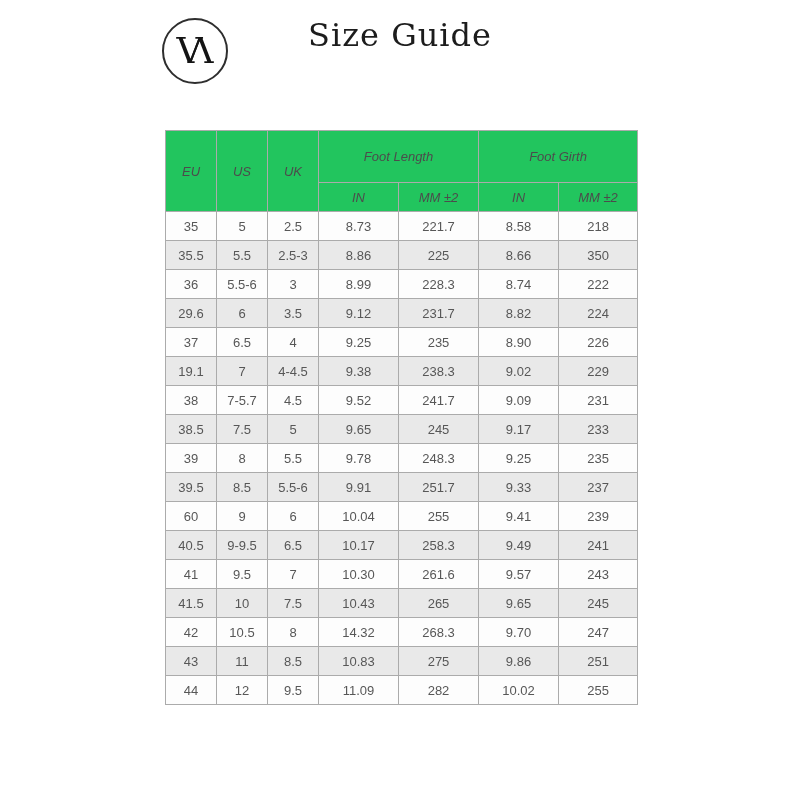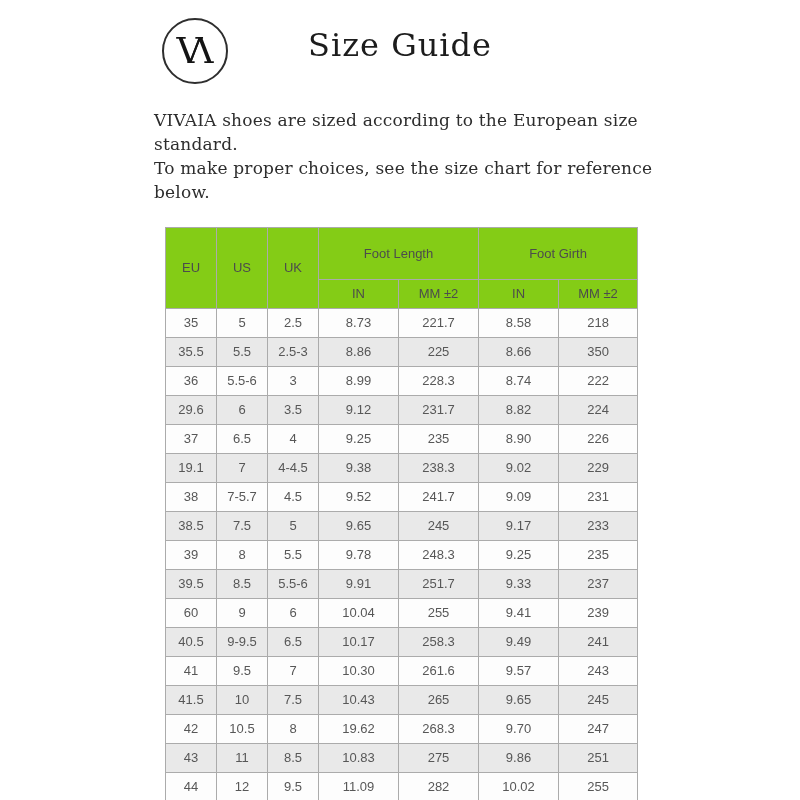"Size Guide" .page-title { top: 26px -> 16px }
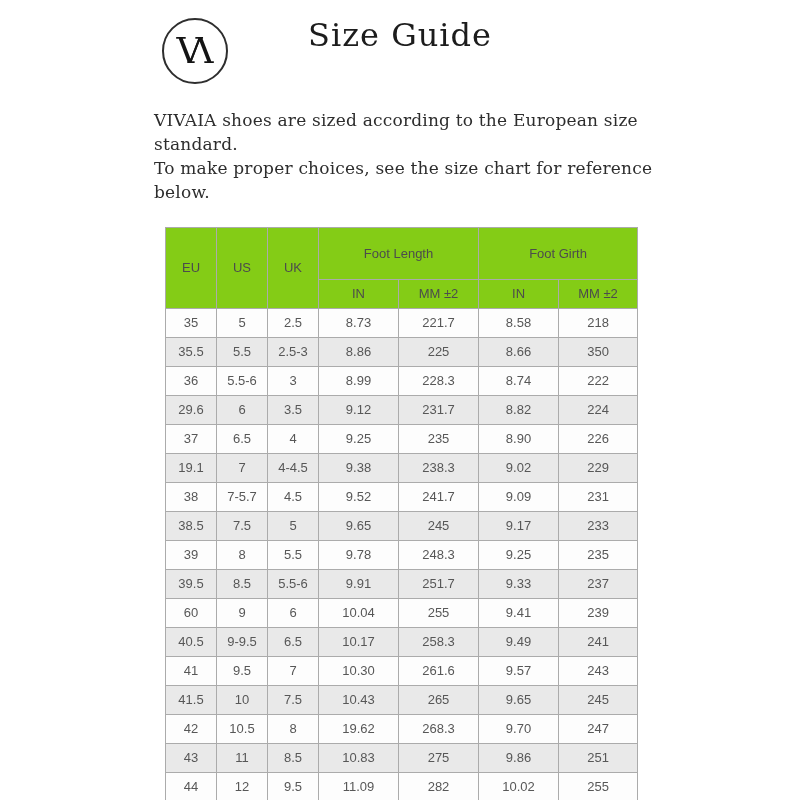"VIVAIA shoes are sized according" p.desc { html: <p> <span>VIVAIA shoes are sized according to the European size standard.</span><br> <span>To make proper choices, see the size chart for reference below.</span> </p> -> none }
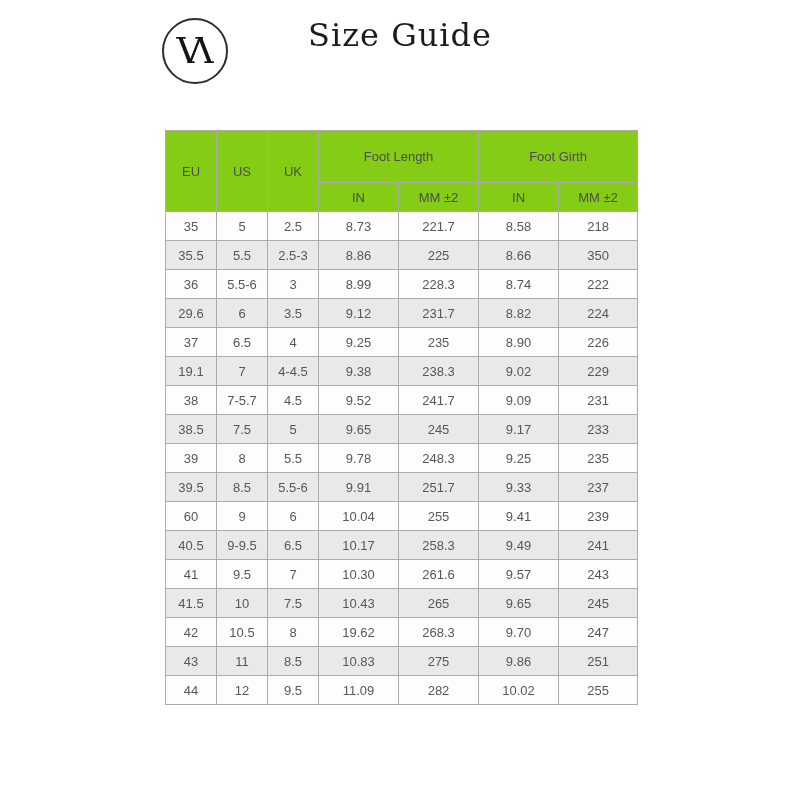"Foot Length" .size-table thead th { background: #84cc16 -> #22c55e; font-style: none -> italic }
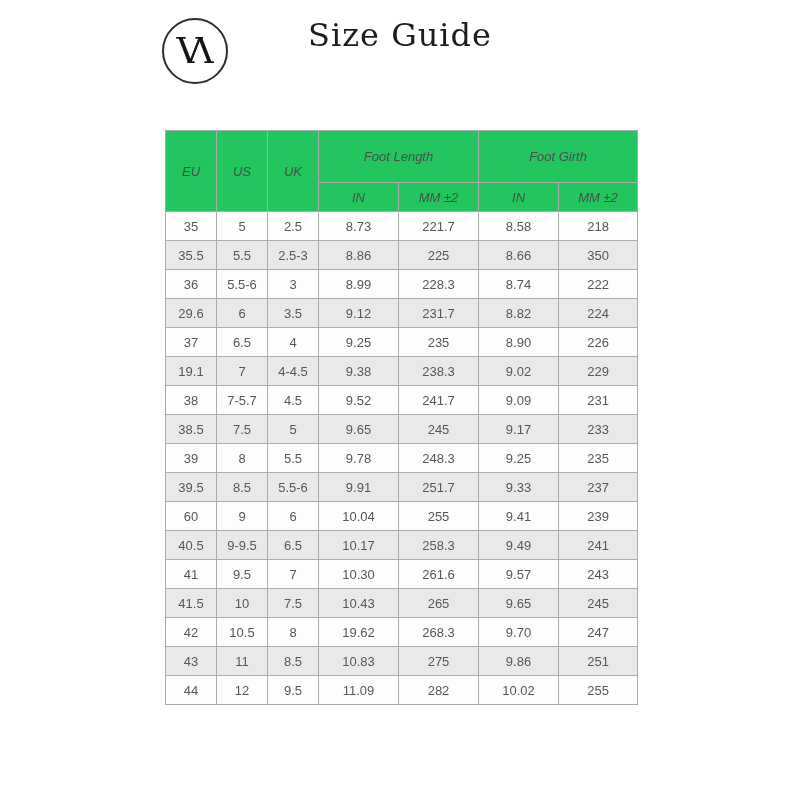"19.62" td { text: 19.62 -> 14.32 }
